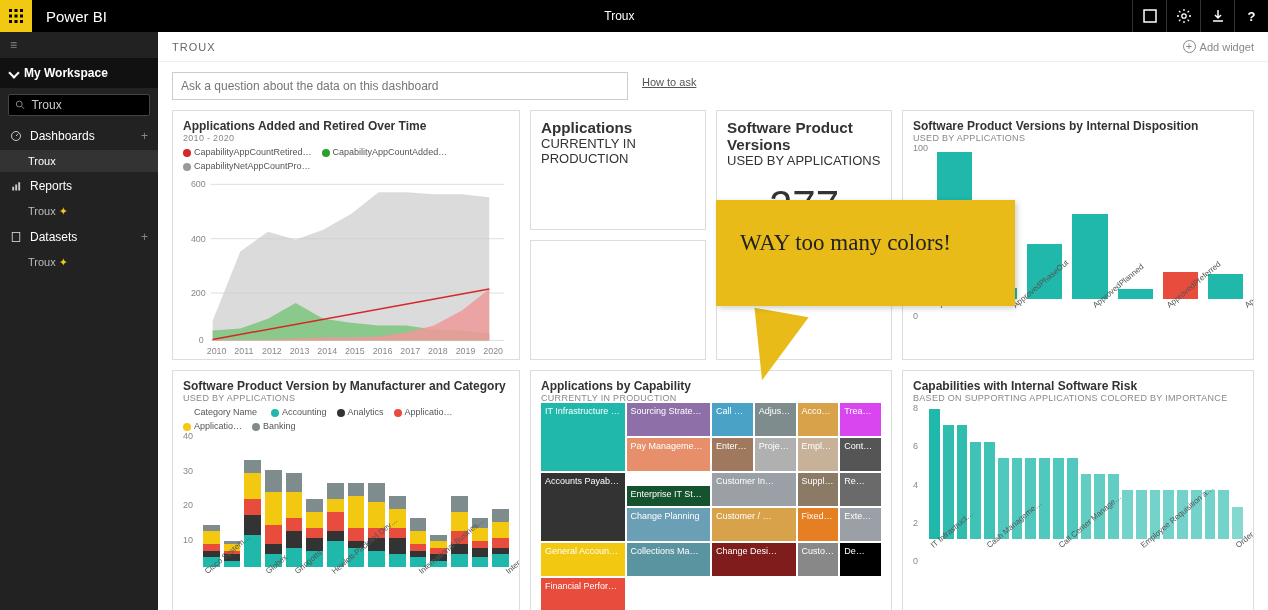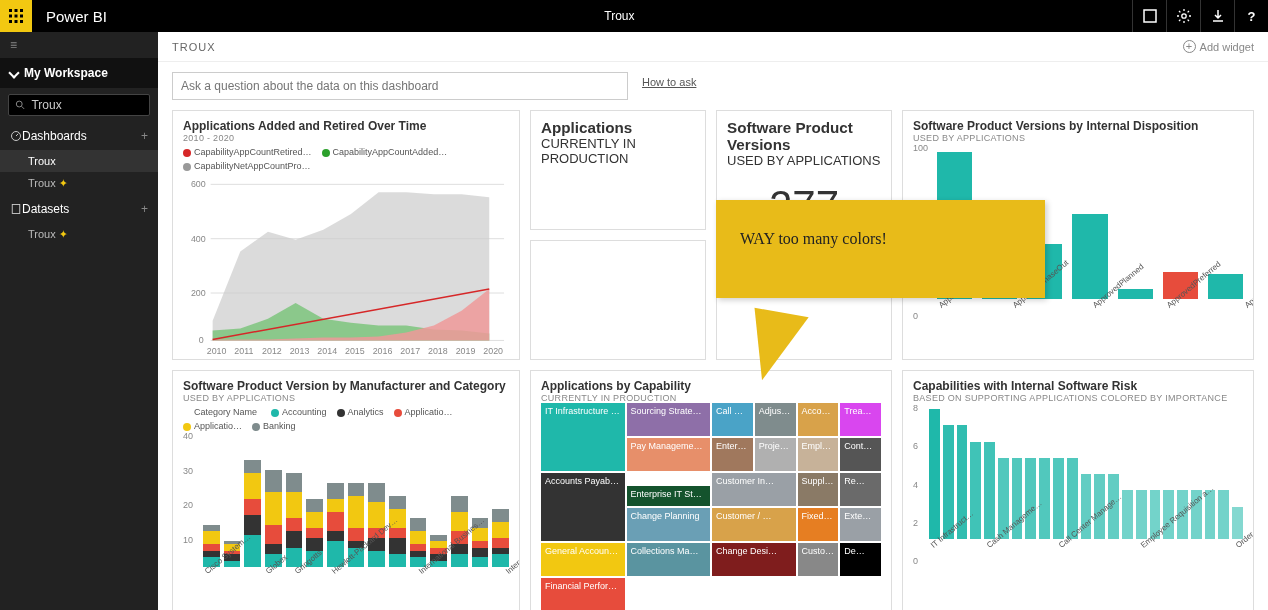"Dashboards" .sidebar .section { gap: none -> 8px }
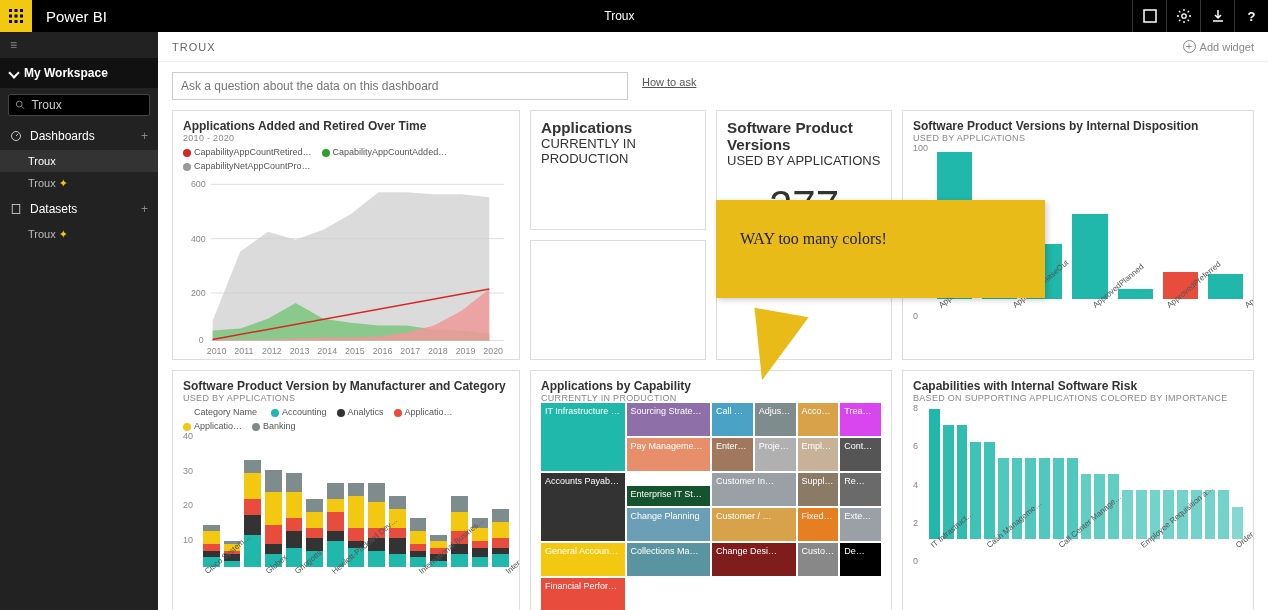"Reports" div.section { html: none -> <div> <svg> <rect></rect> <rect></rect> <rect></rect> </svg> <span>Reports</span> </div> }
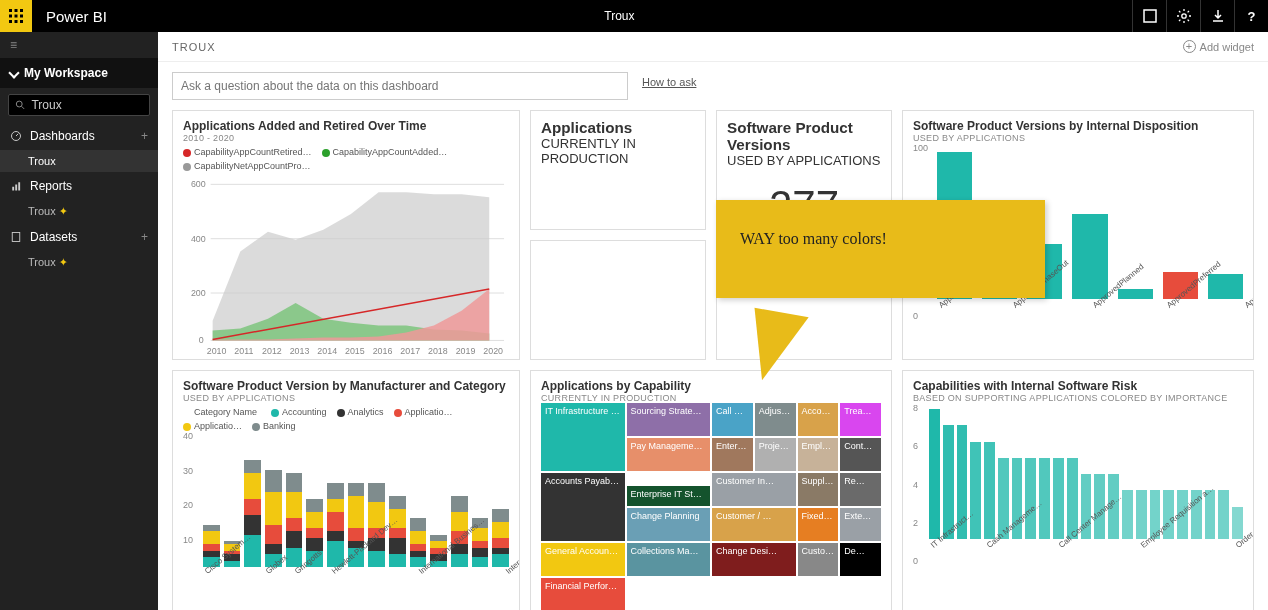"WAY too many colors!" .callout { font-size: 16px -> 23px; width: 329px -> 299px }
